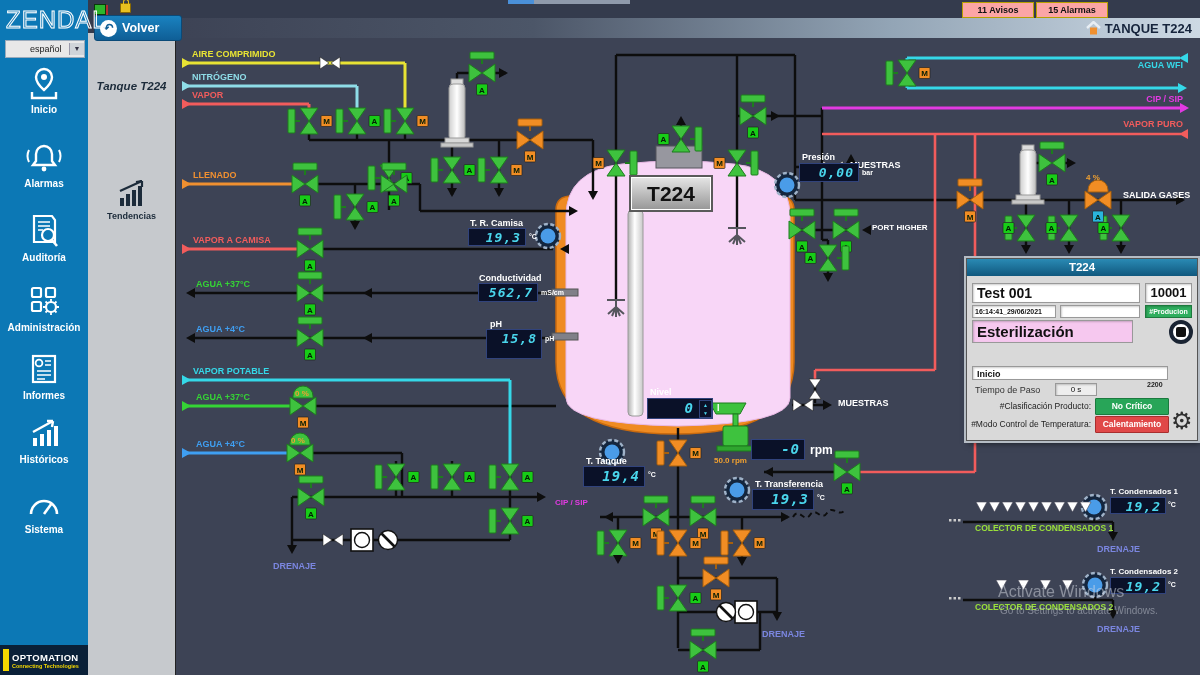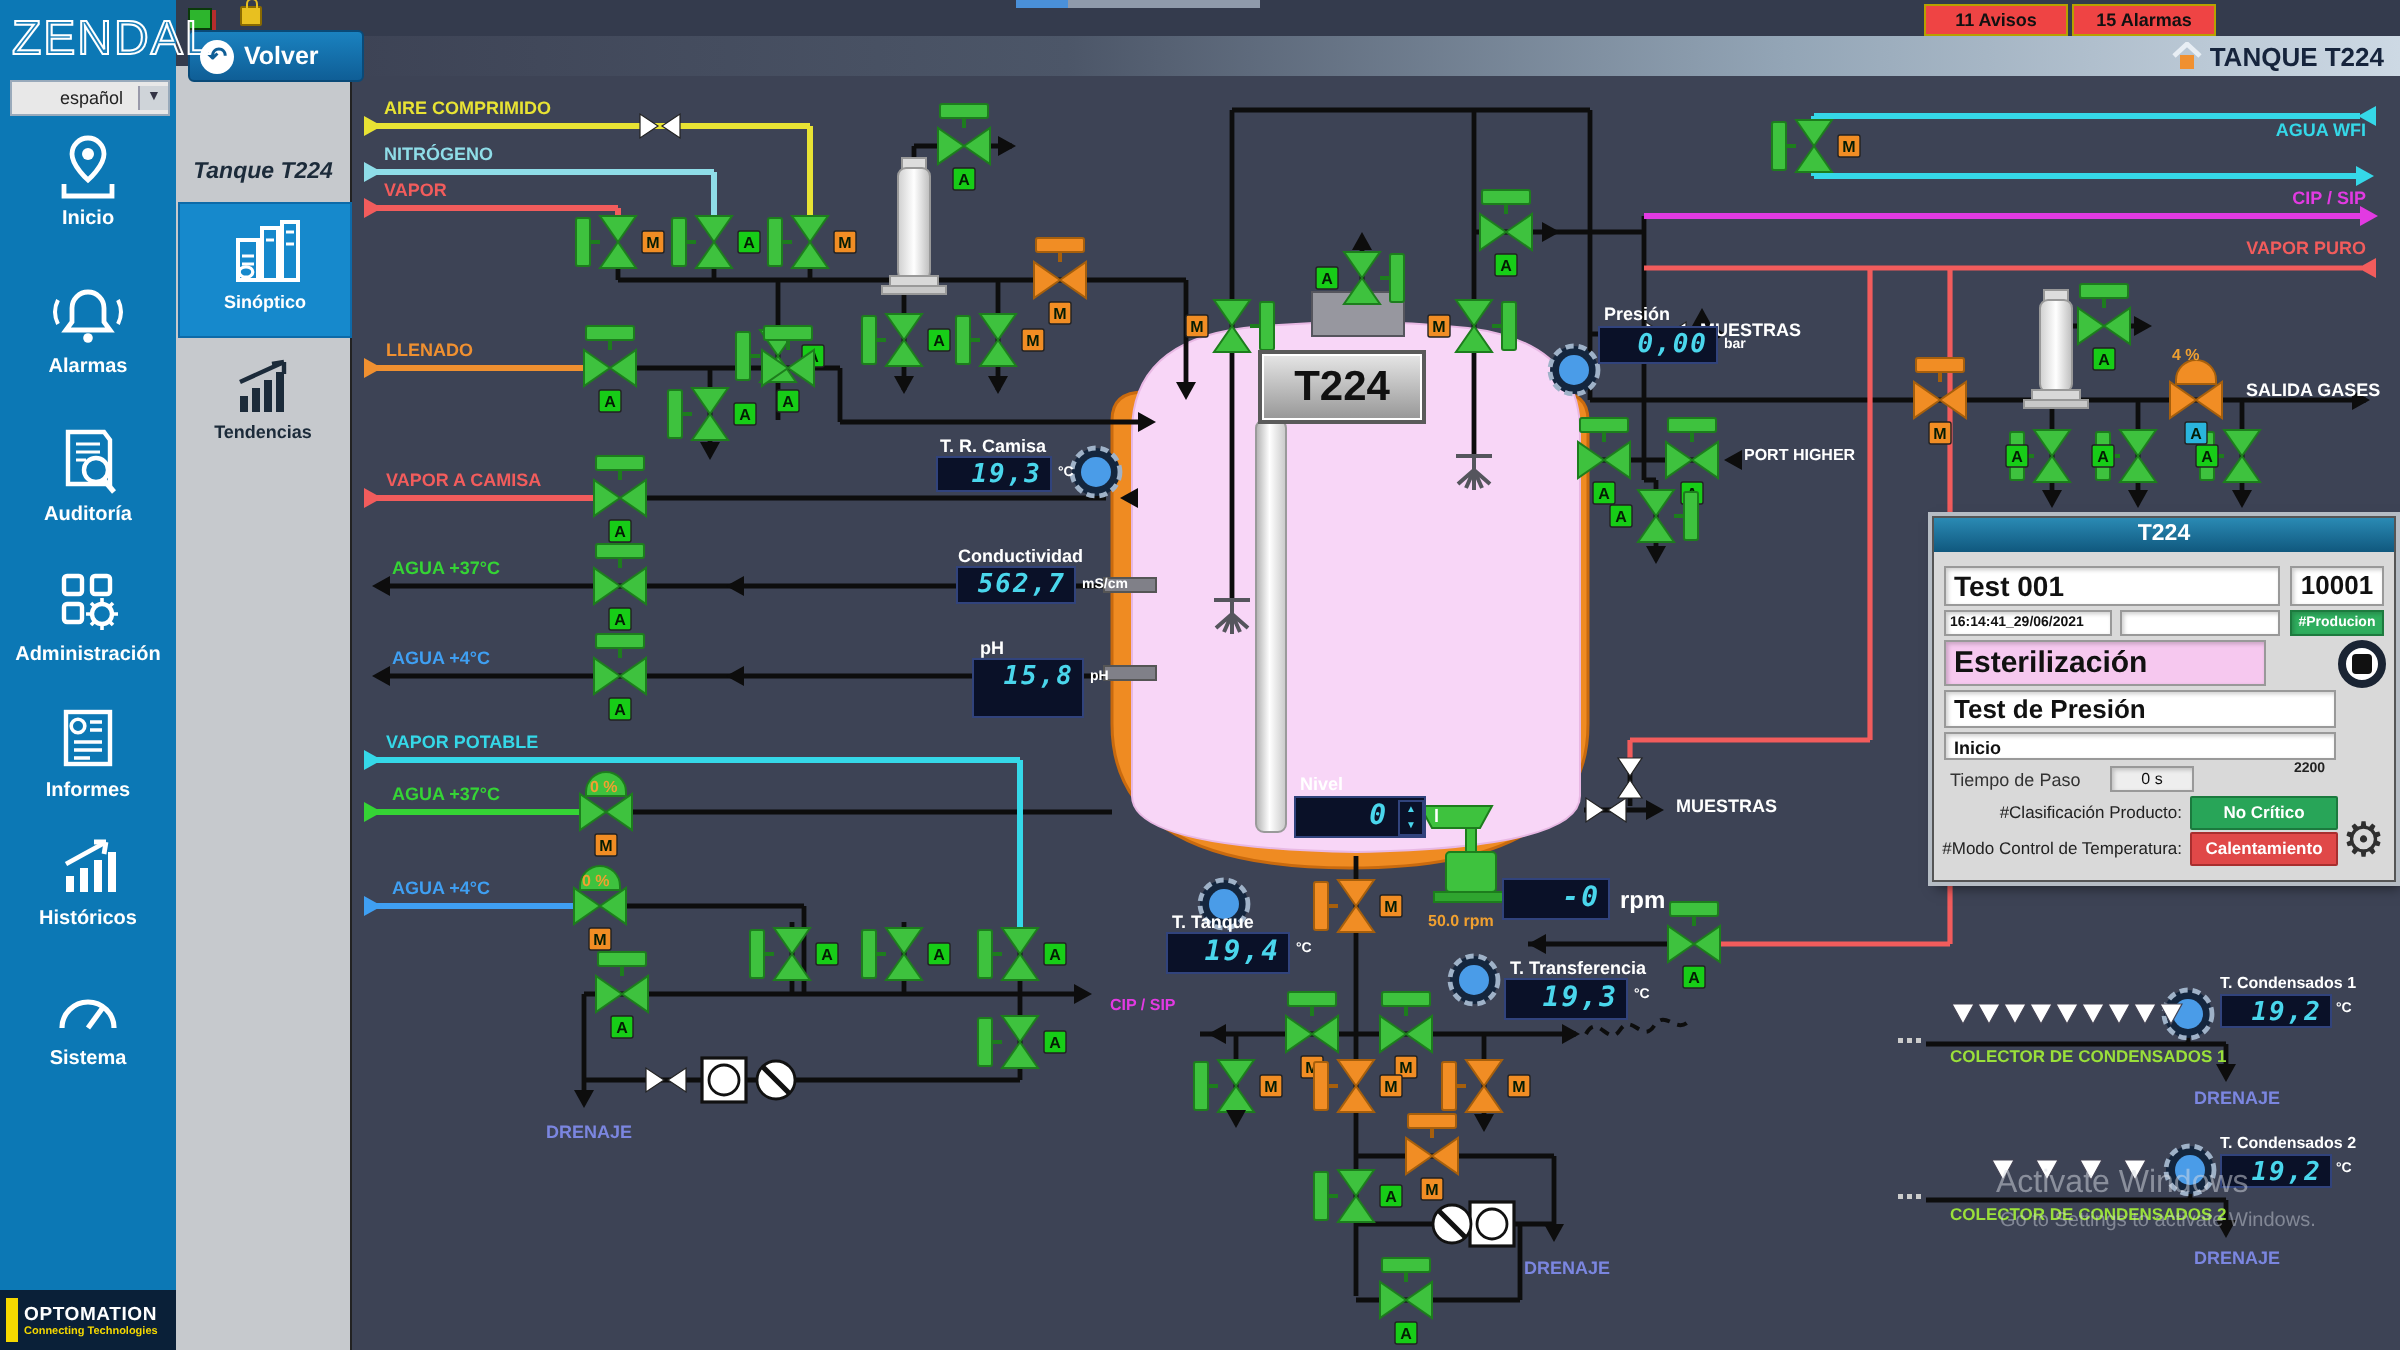"11 Avisos" .alarmbadge { background: #ef4444 -> #fca5a5 }
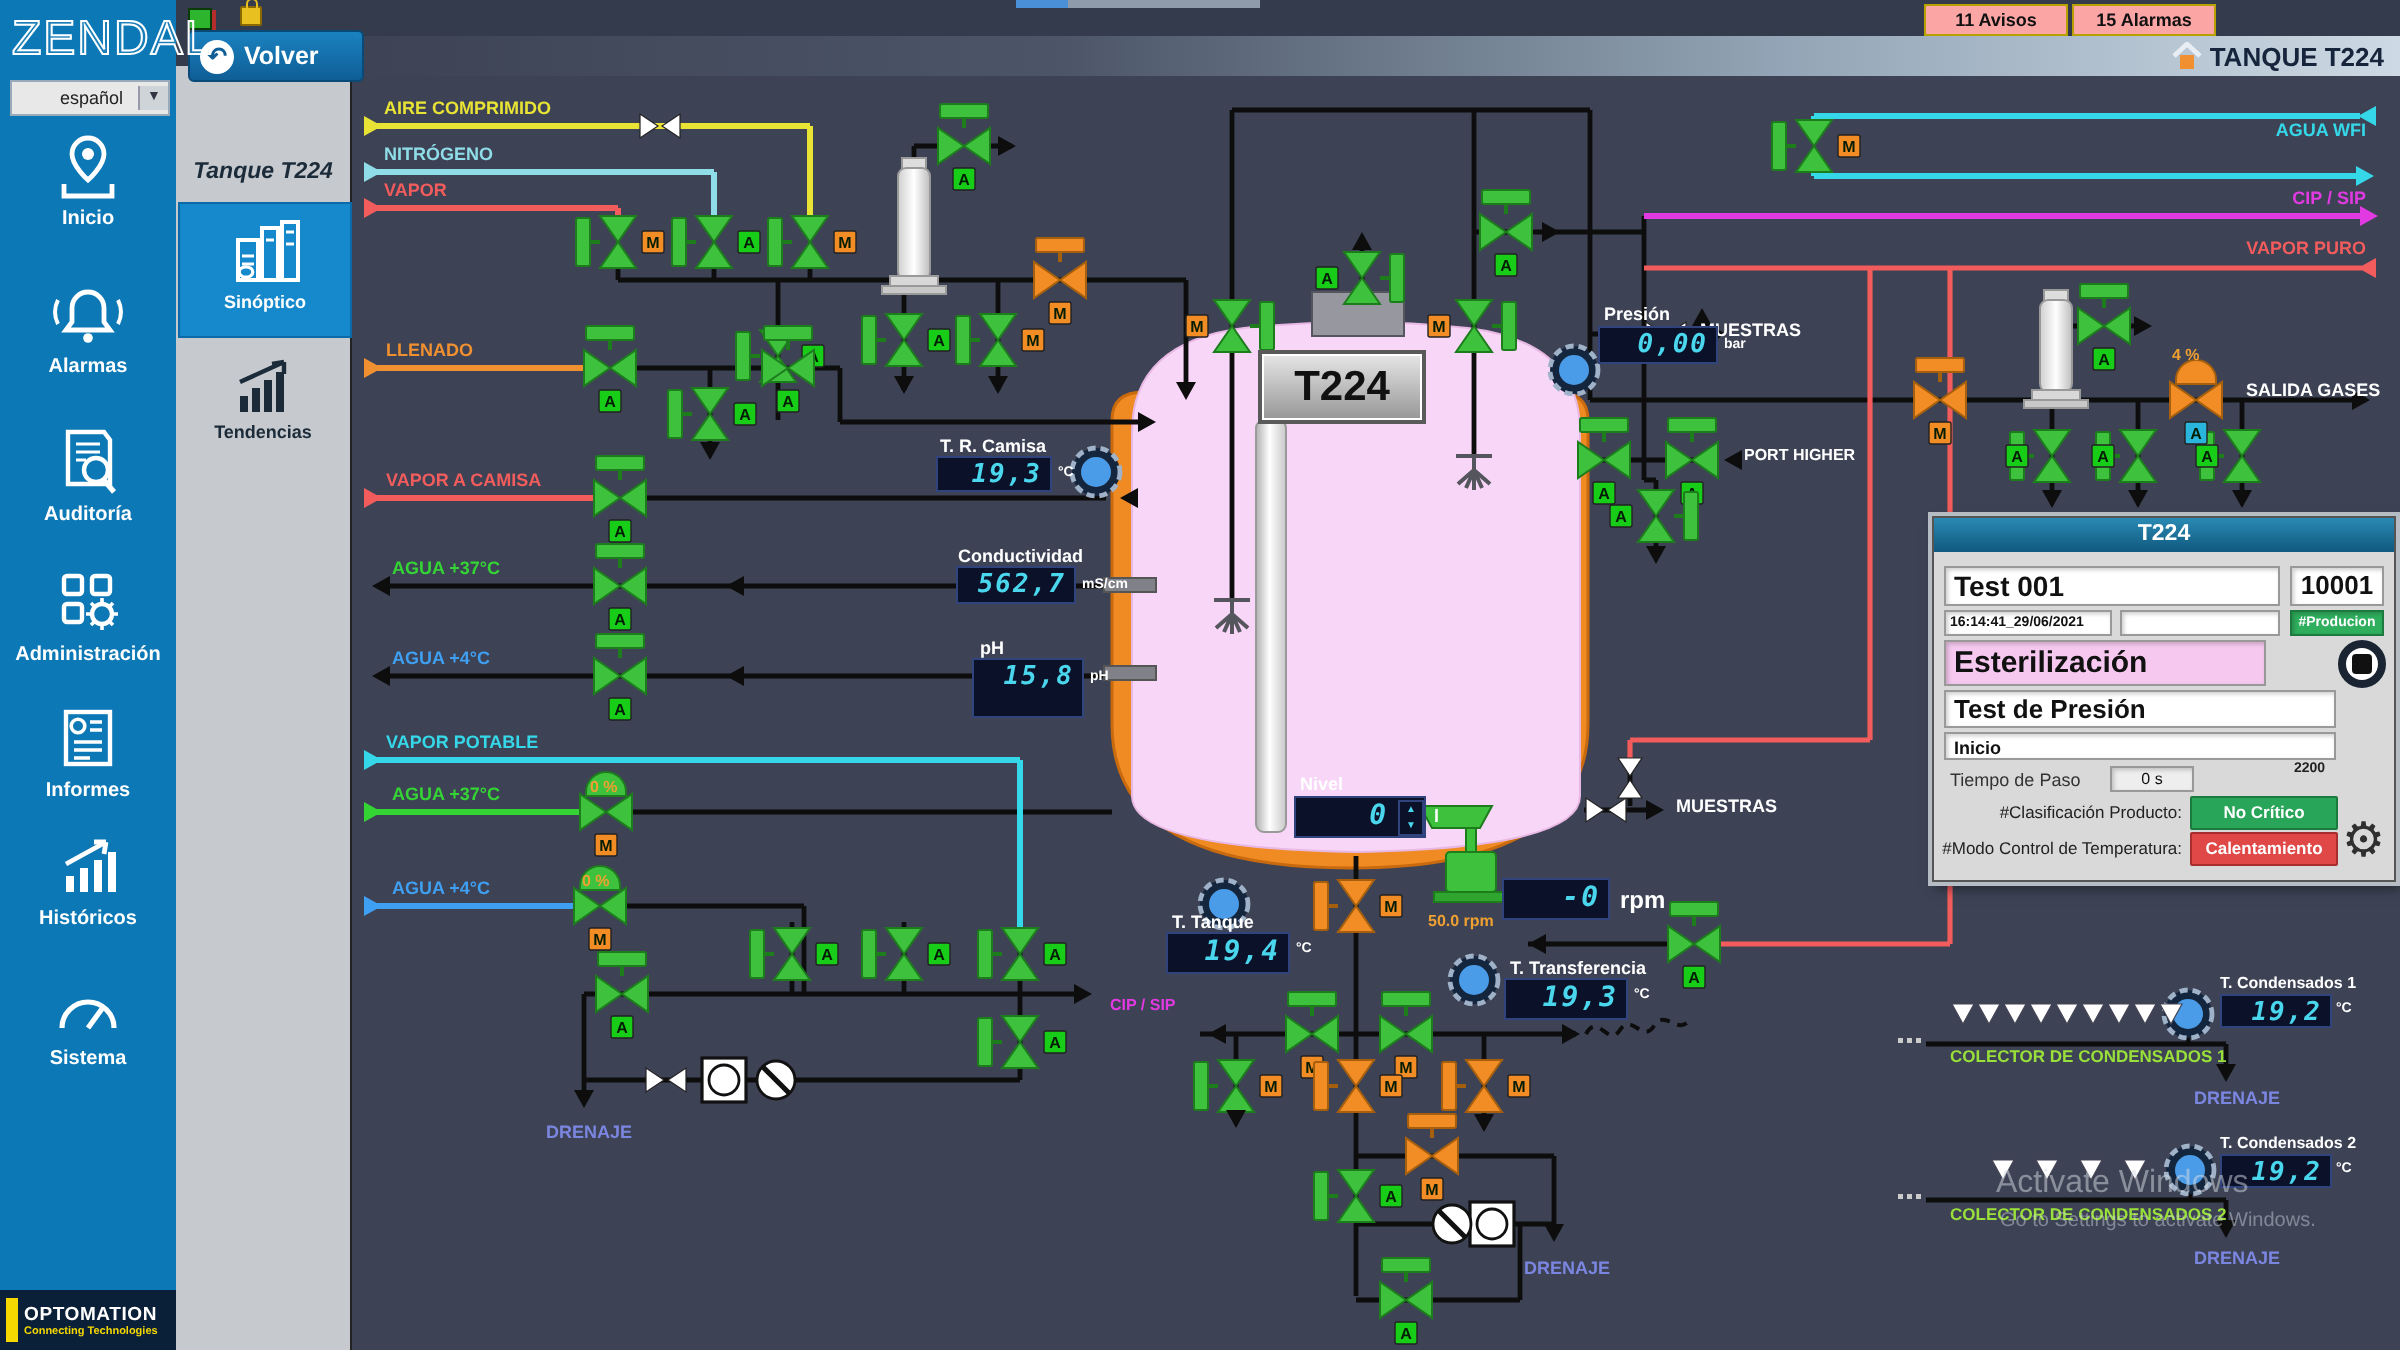"Sinóptico" div.tab { html: <div> <svg> <rect></rect> <rect></rect> <rect></rect> <path></path> <ellipse></ellipse> </svg> <div>Sinóptico</div> </div> -> none }
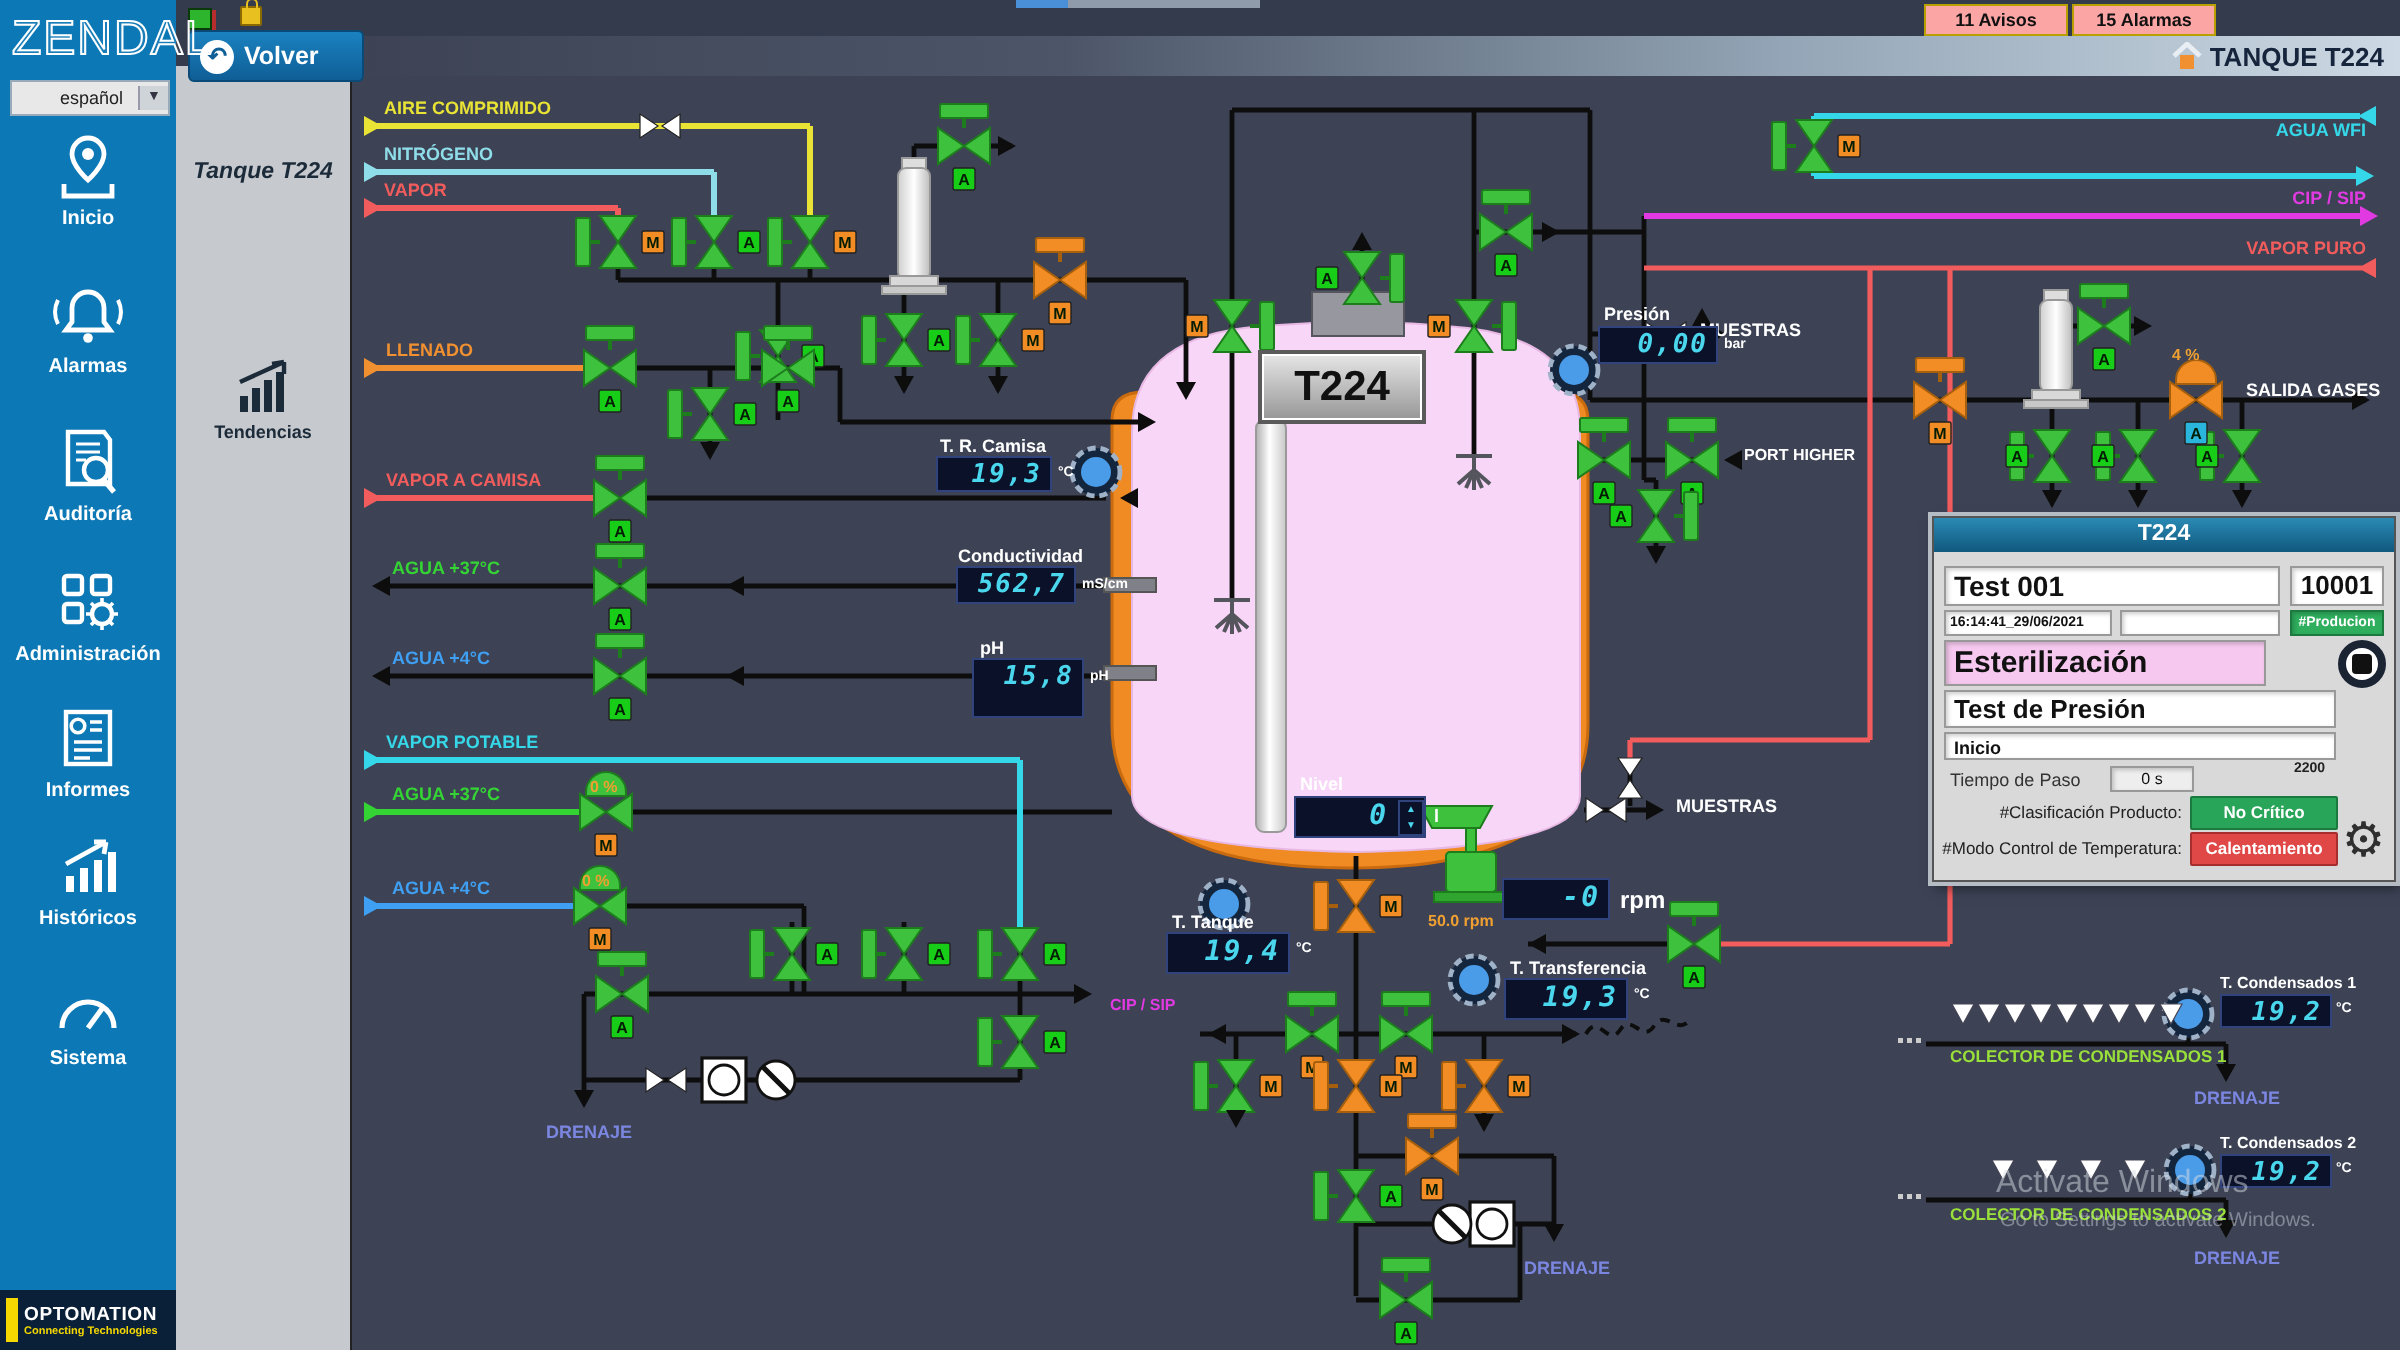"Test de Presión" div.bf { html: <div>Test de Presión</div> -> none }
